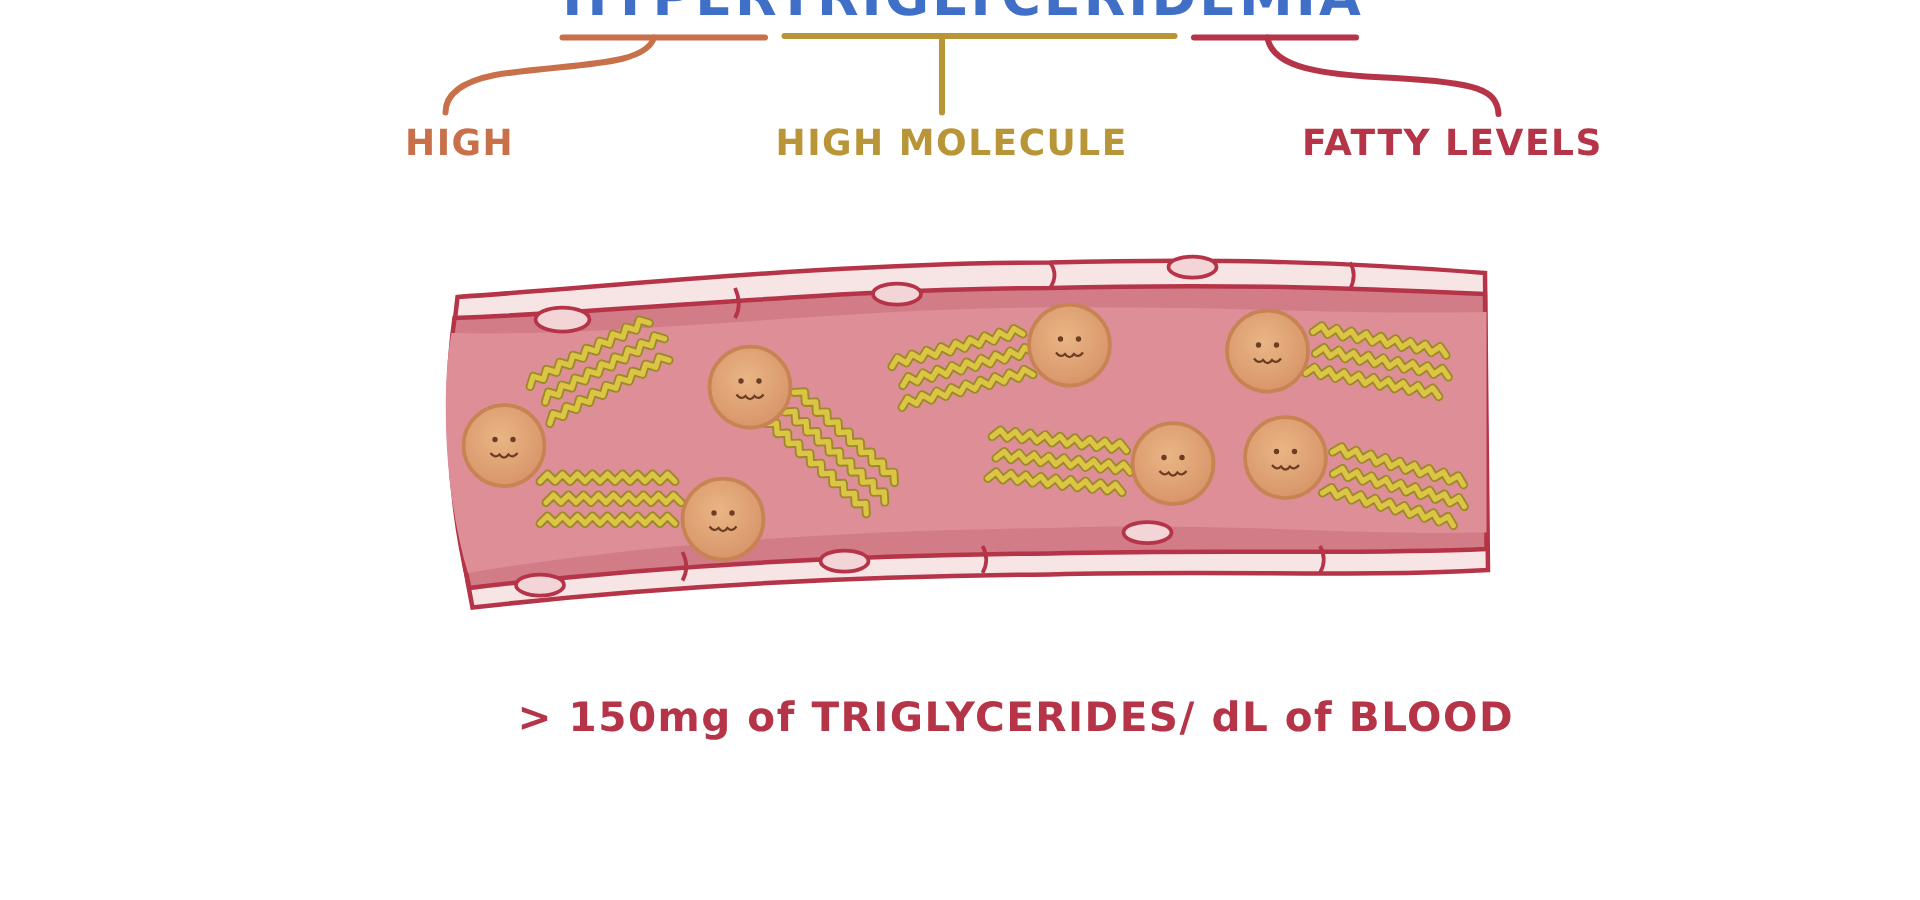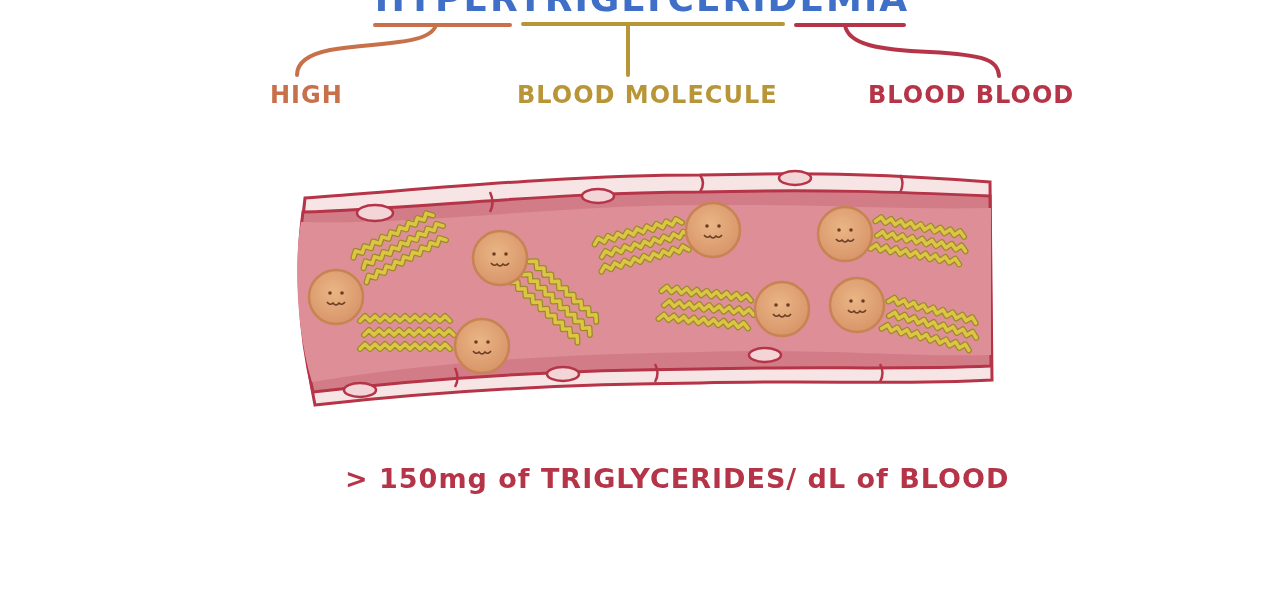"BLOOD MOLECULE" div.label { text: BLOOD -> HIGH }
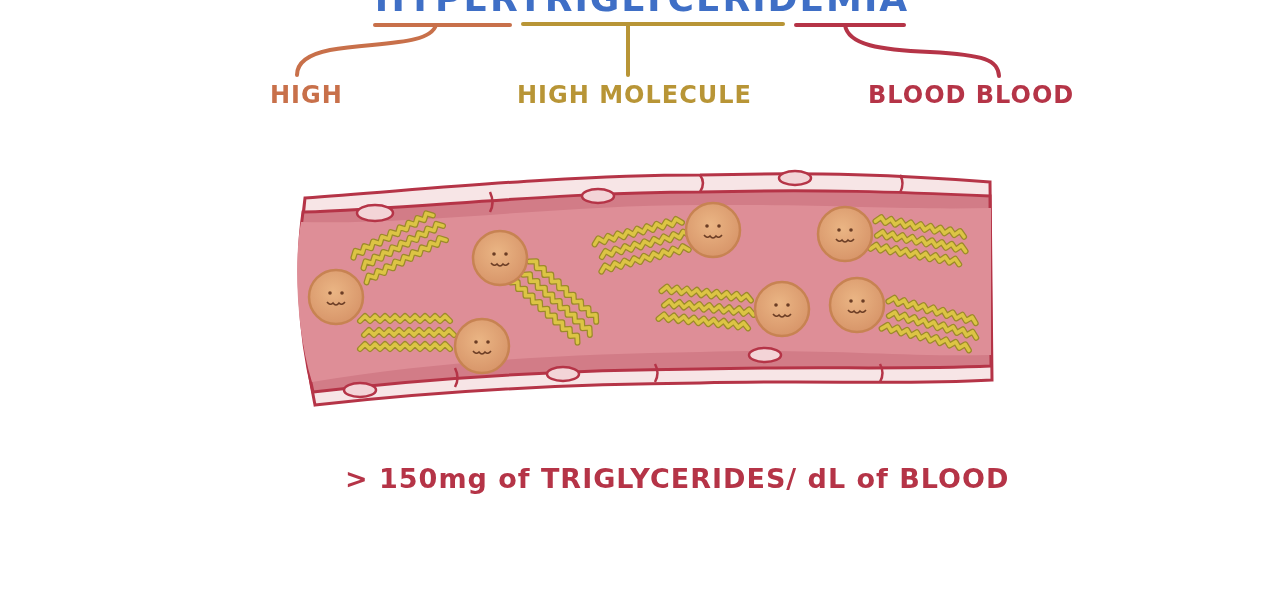"BLOOD BLOOD" div.label { text: BLOOD BLOOD -> FATTY LEVELS }
